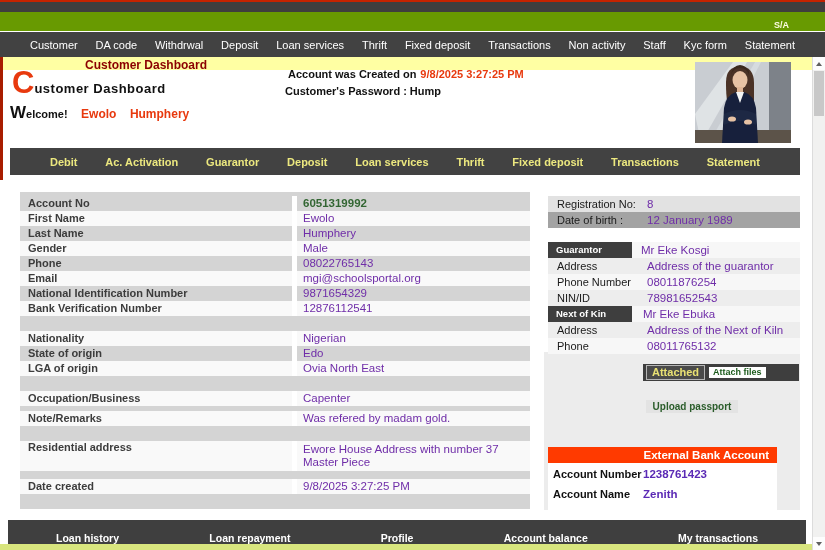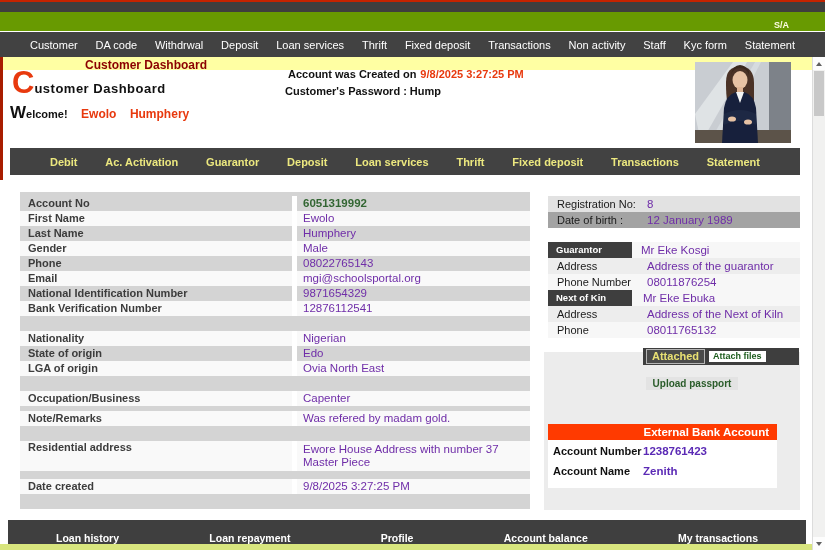"NIN/ID" div.rrow { html: none -> <div> <div>NIN/ID</div> <div>78981652543</div> </div> }
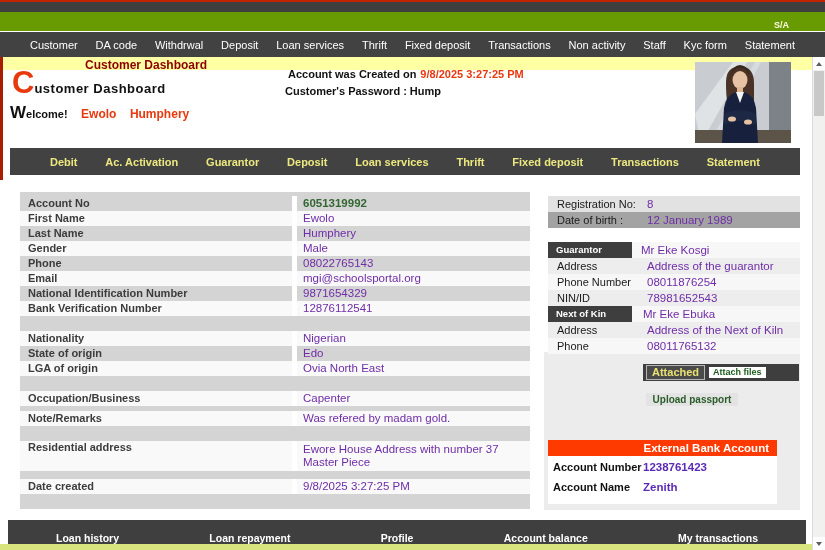"Upload passport" .upload-btn { margin-top: 12px -> 19px }
